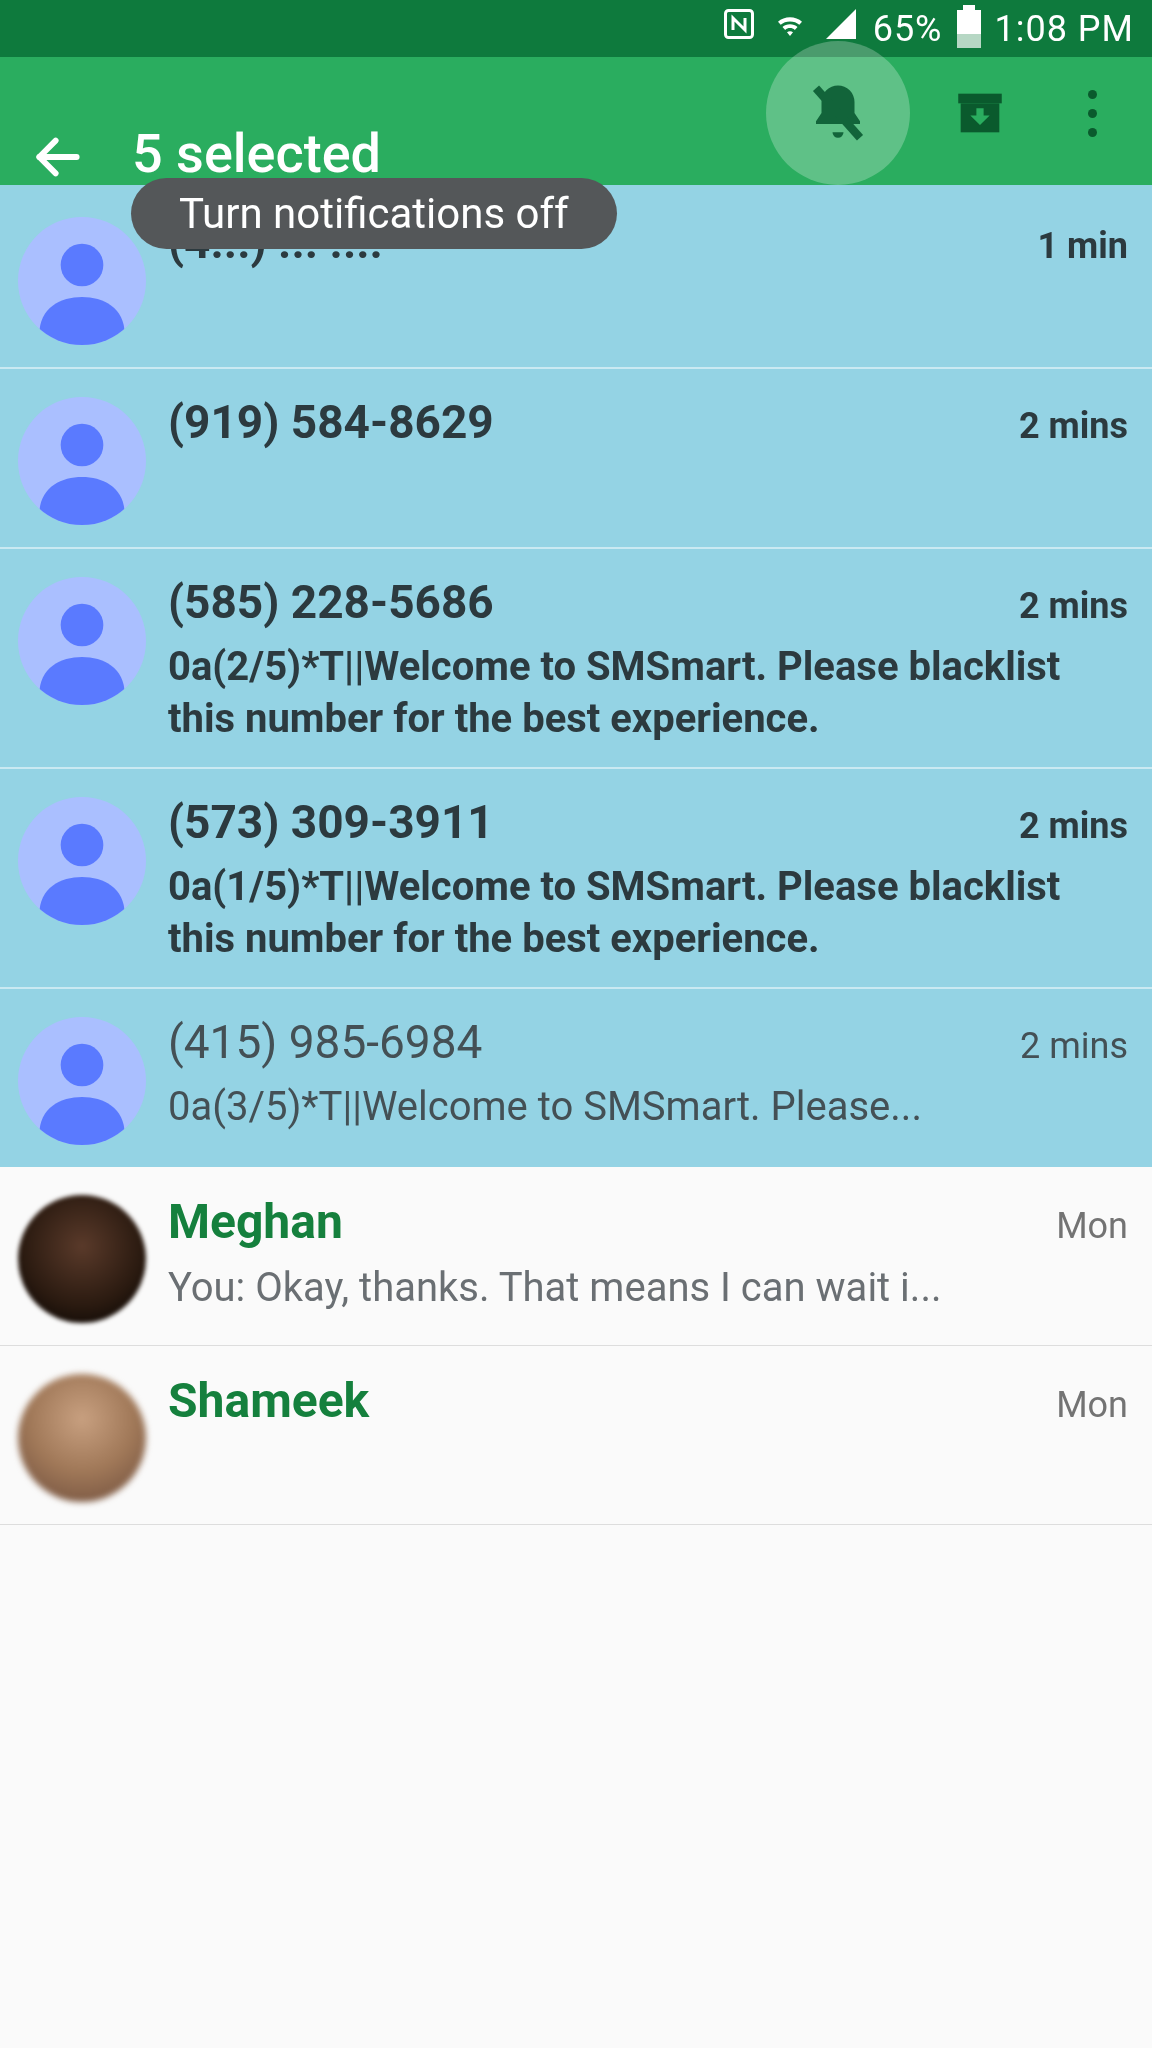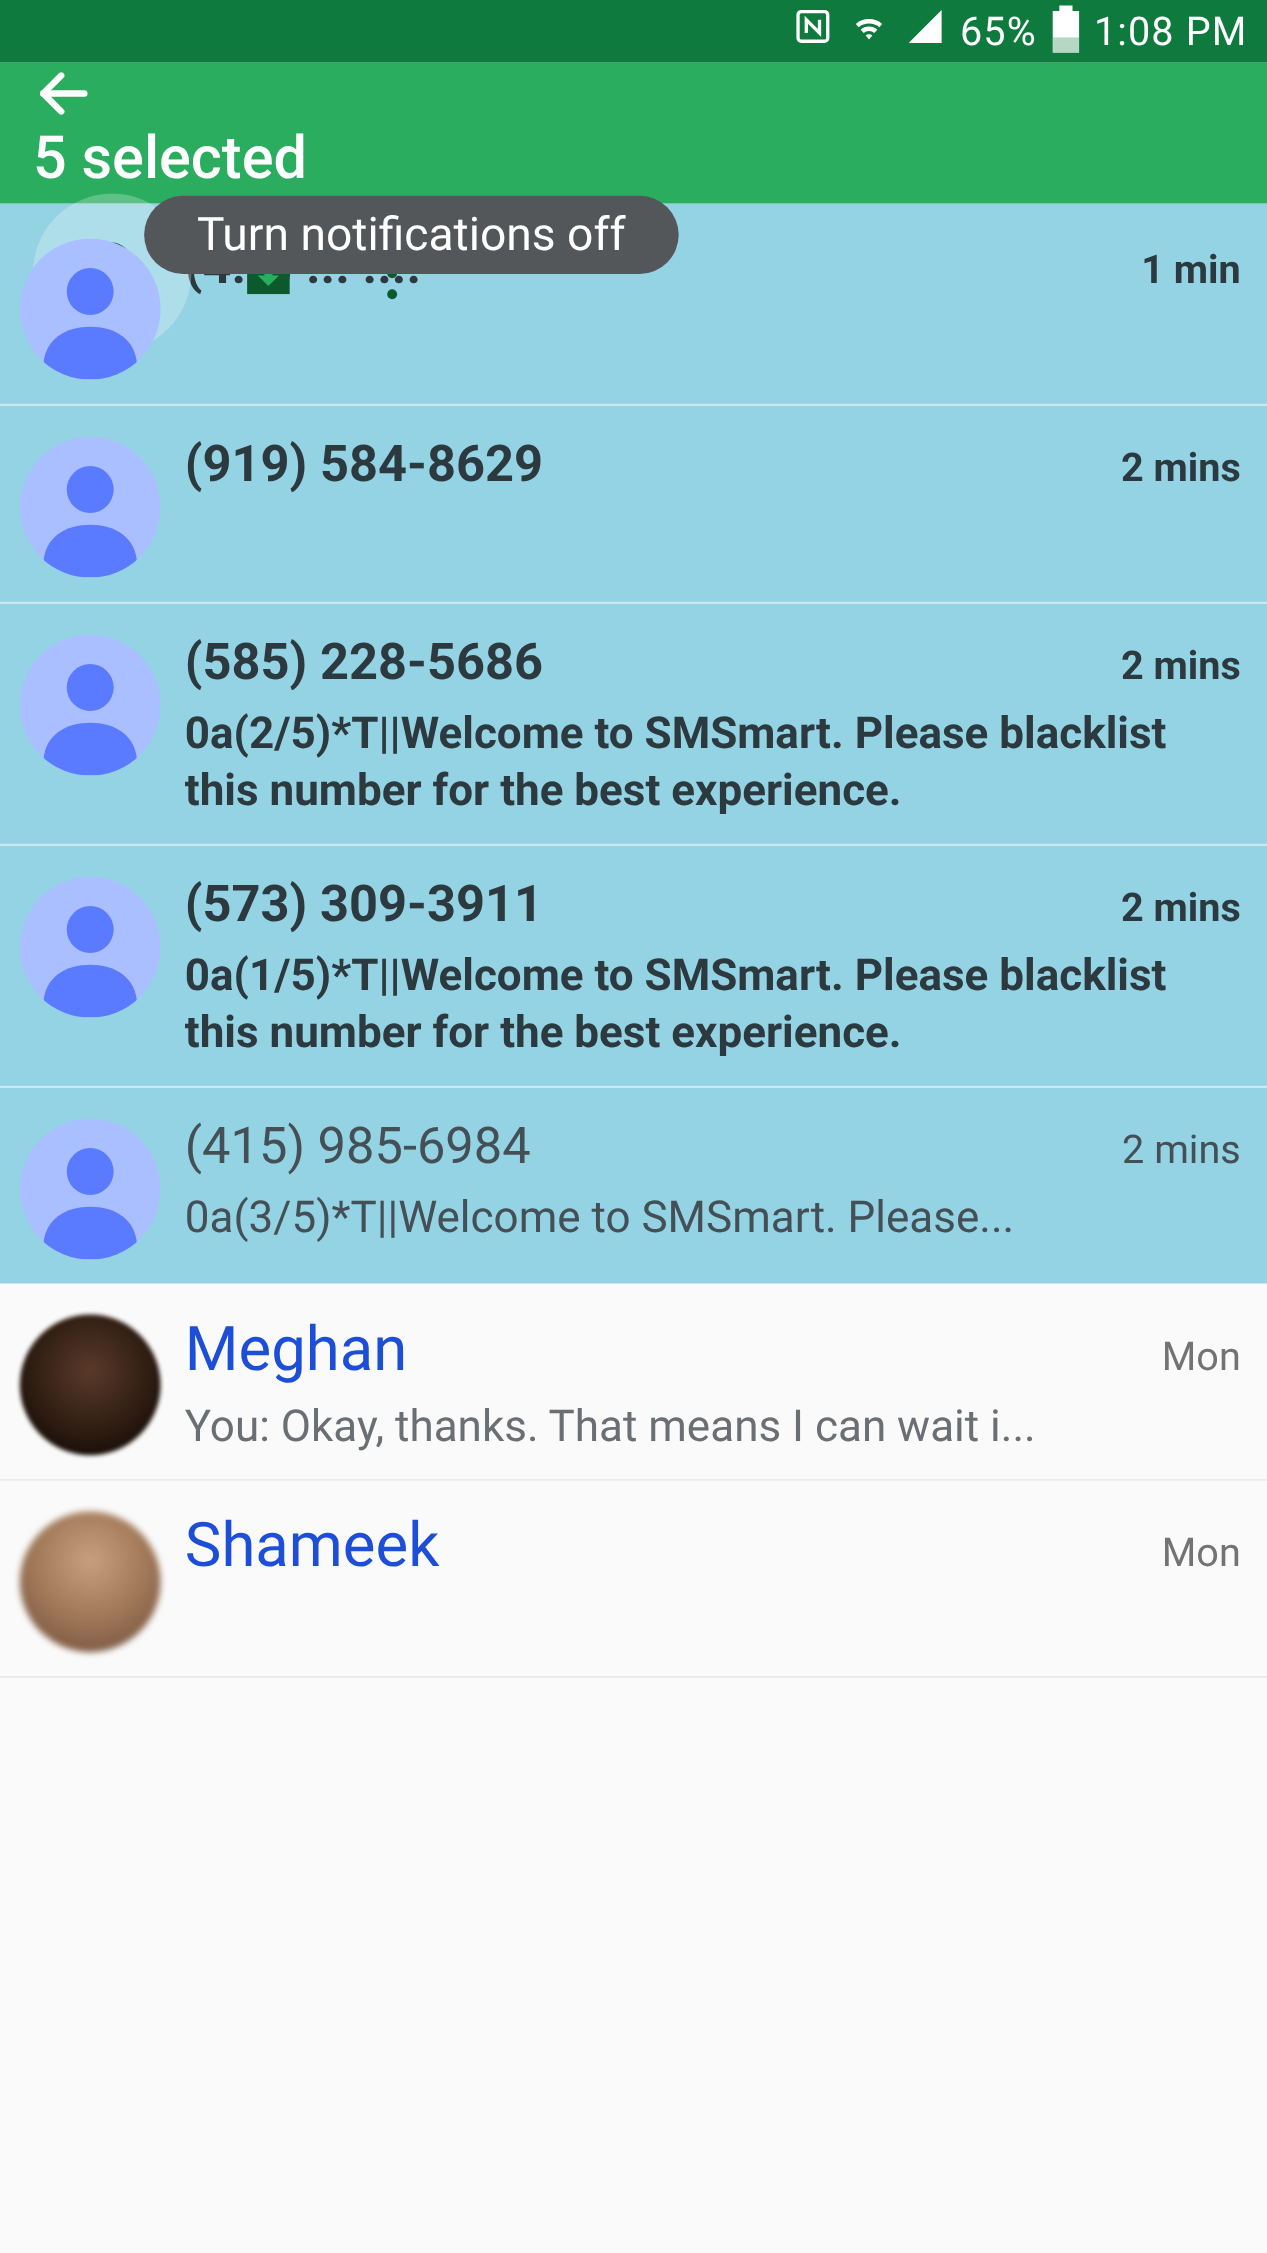"5 selected" .app-bar { align-items: flex-start -> flex-end; flex-direction: column -> none }
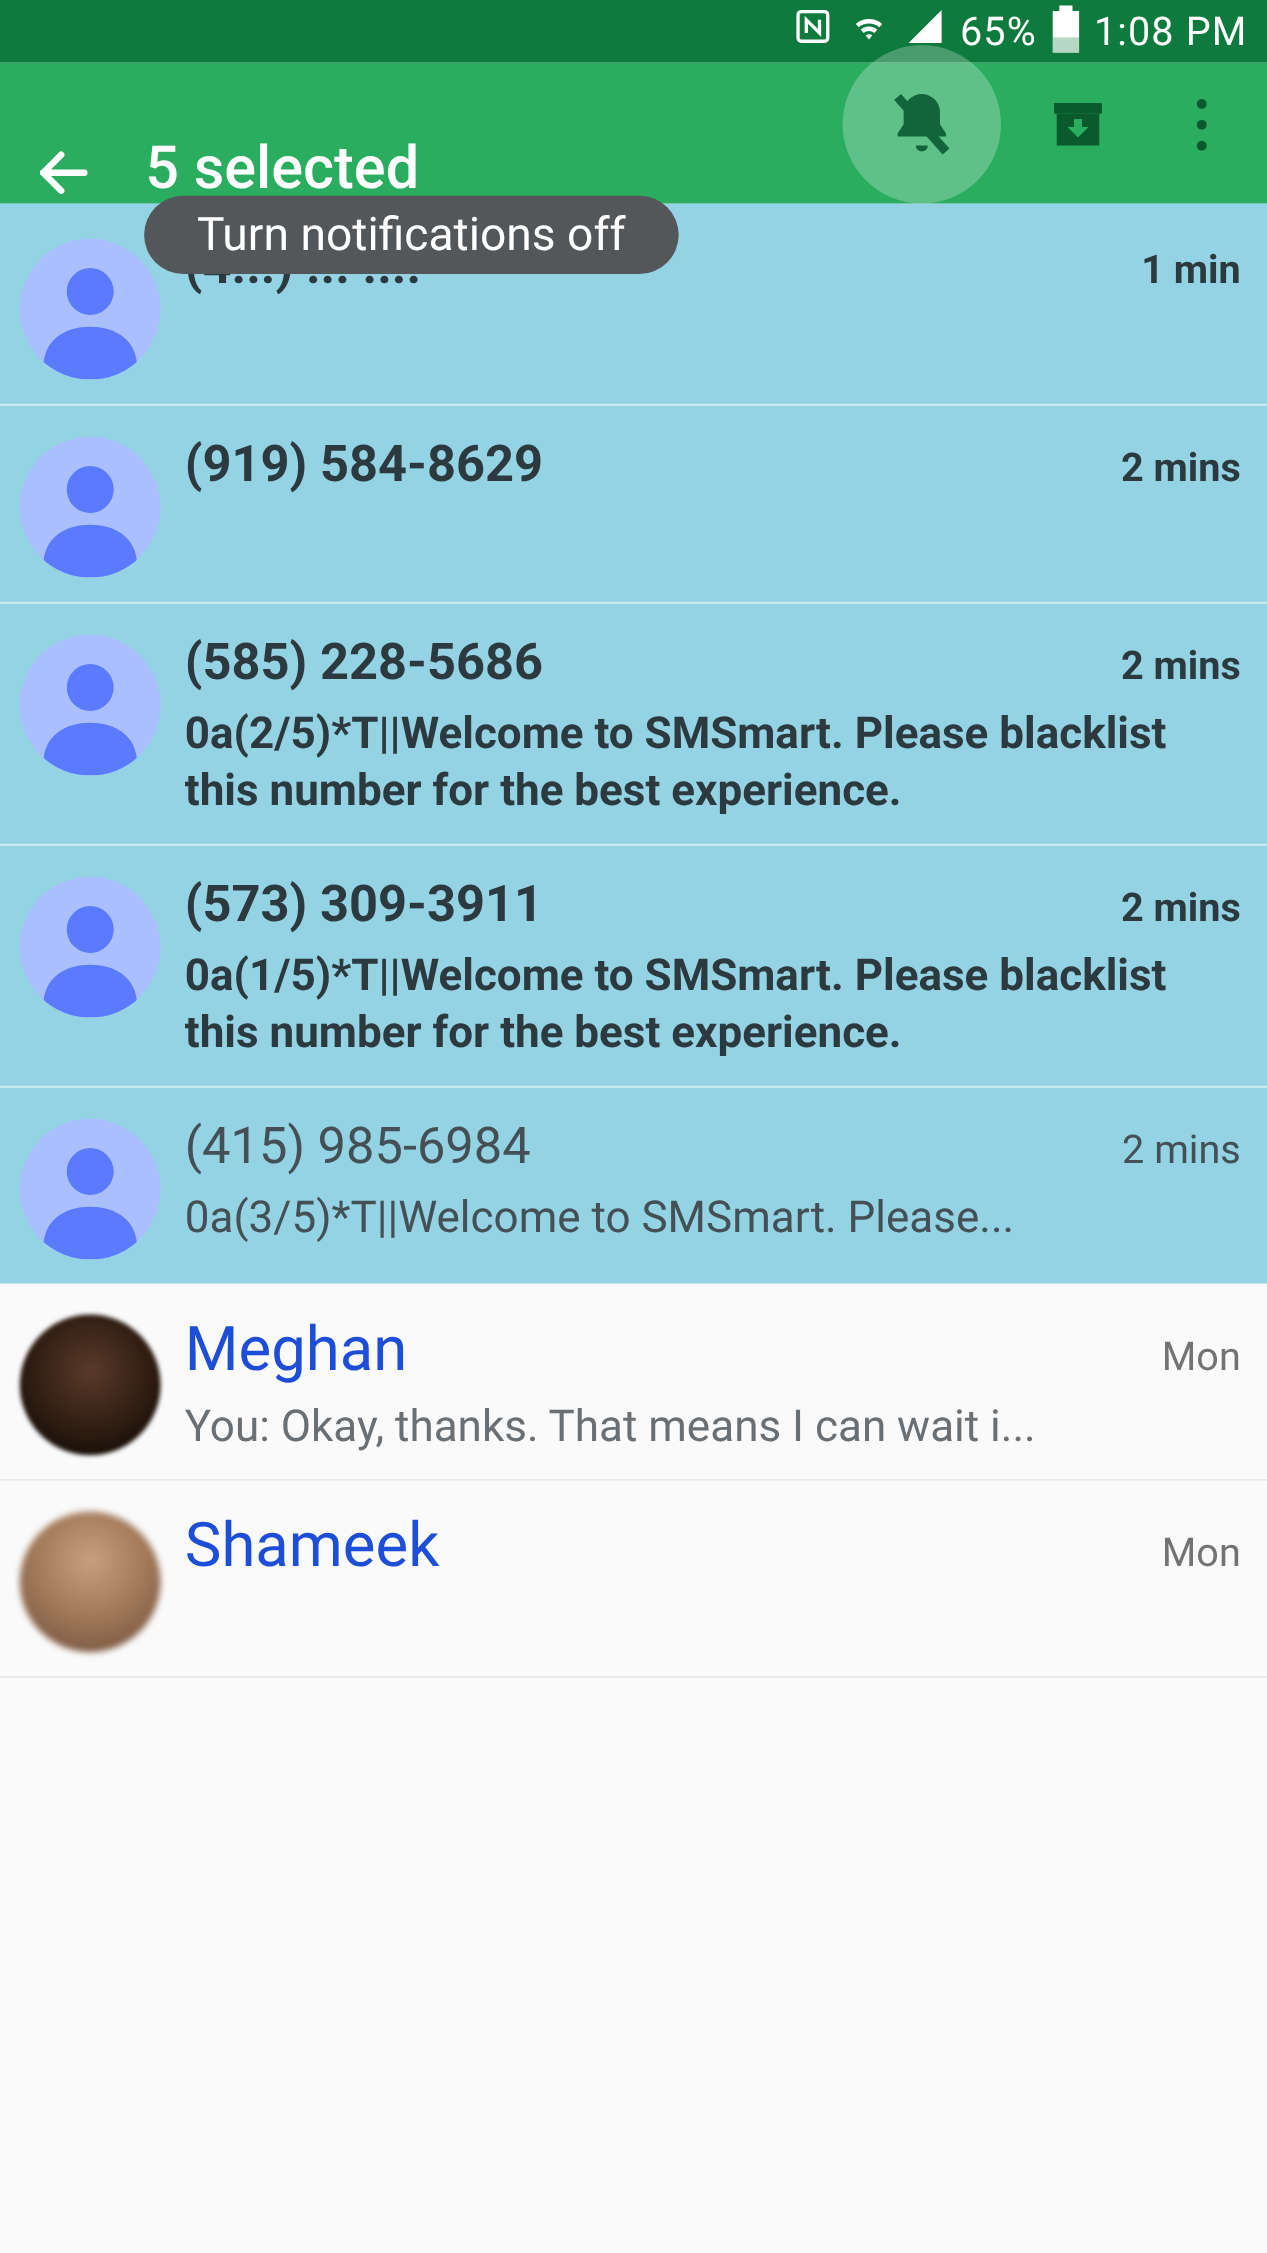"Meghan" .row.normal .name { color: #1d4ed8 -> #15803d; font-size: 56px -> 48px; font-weight: 400 -> 700 }
